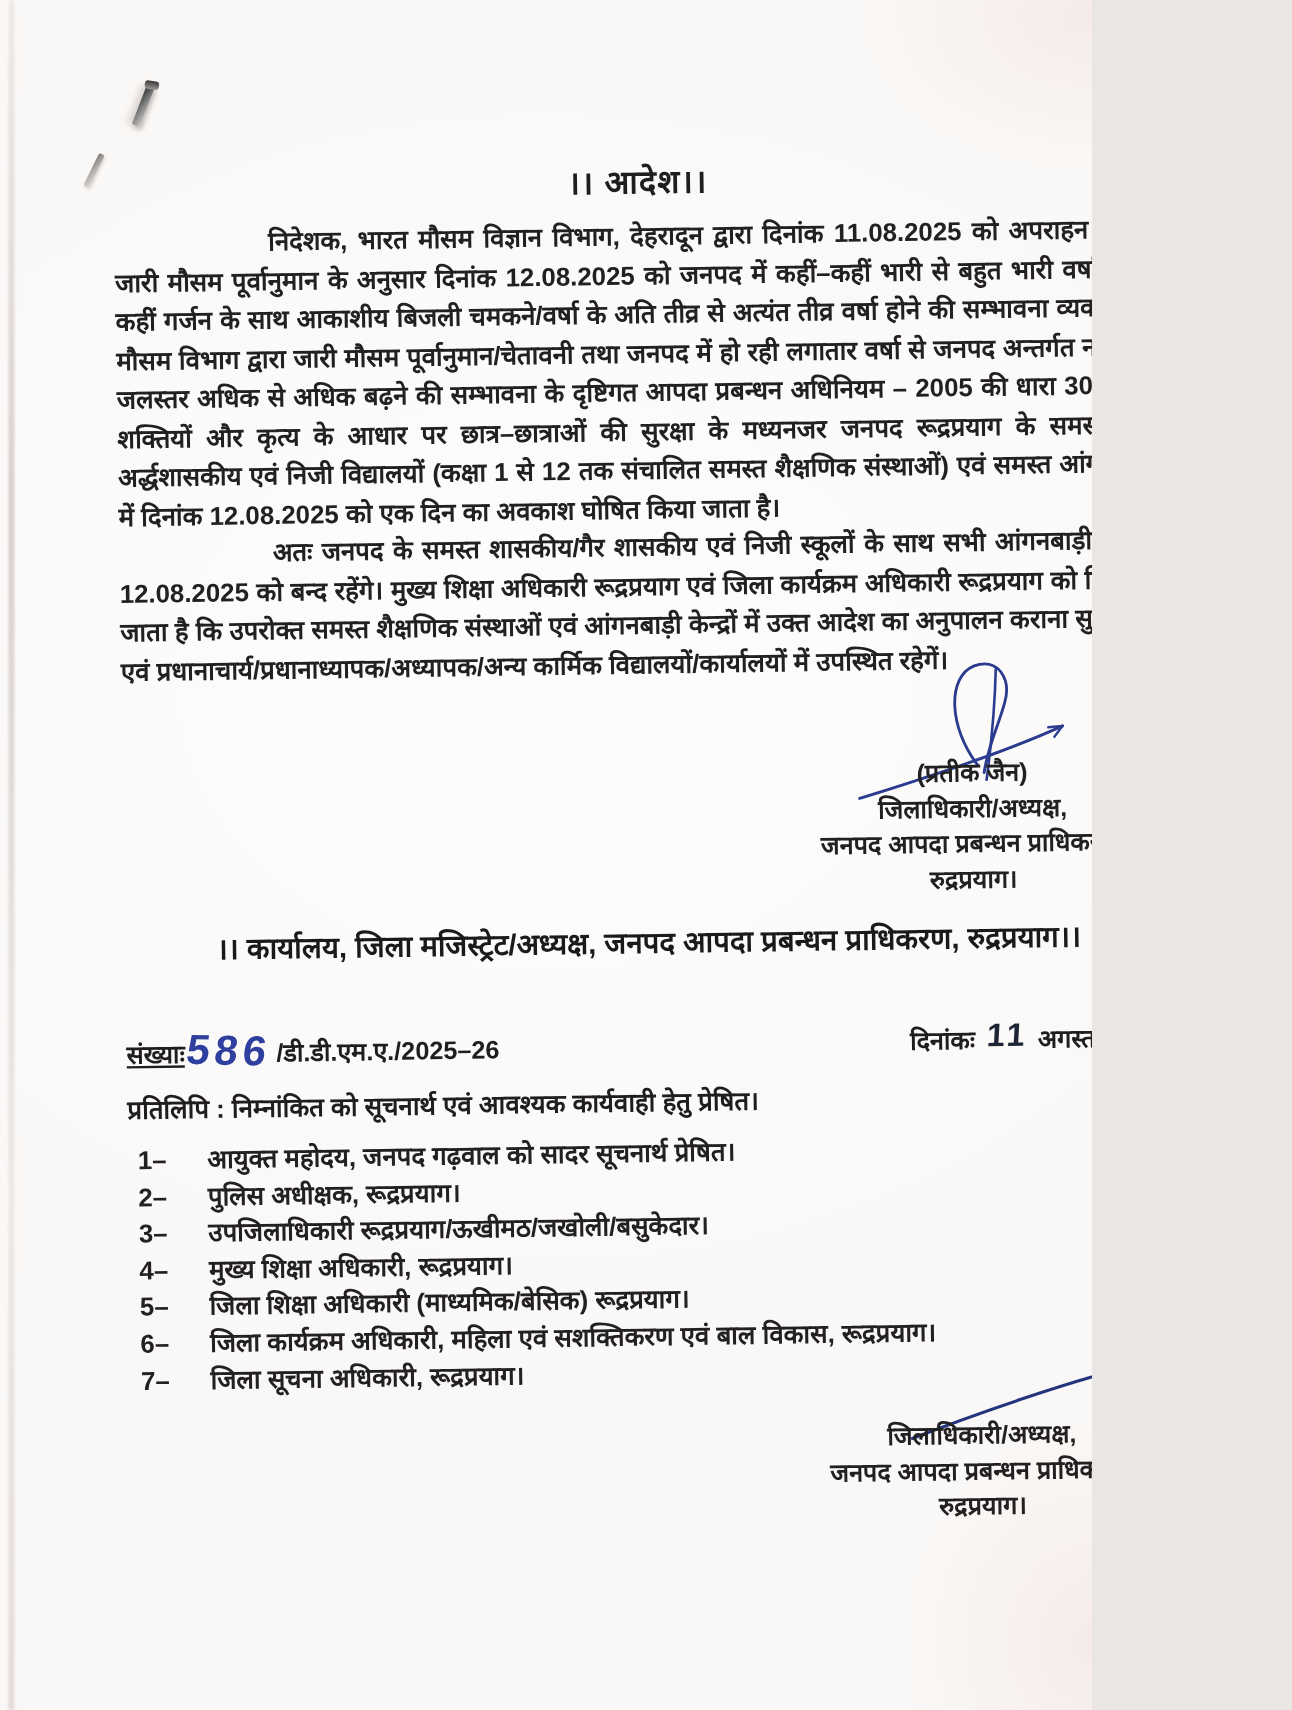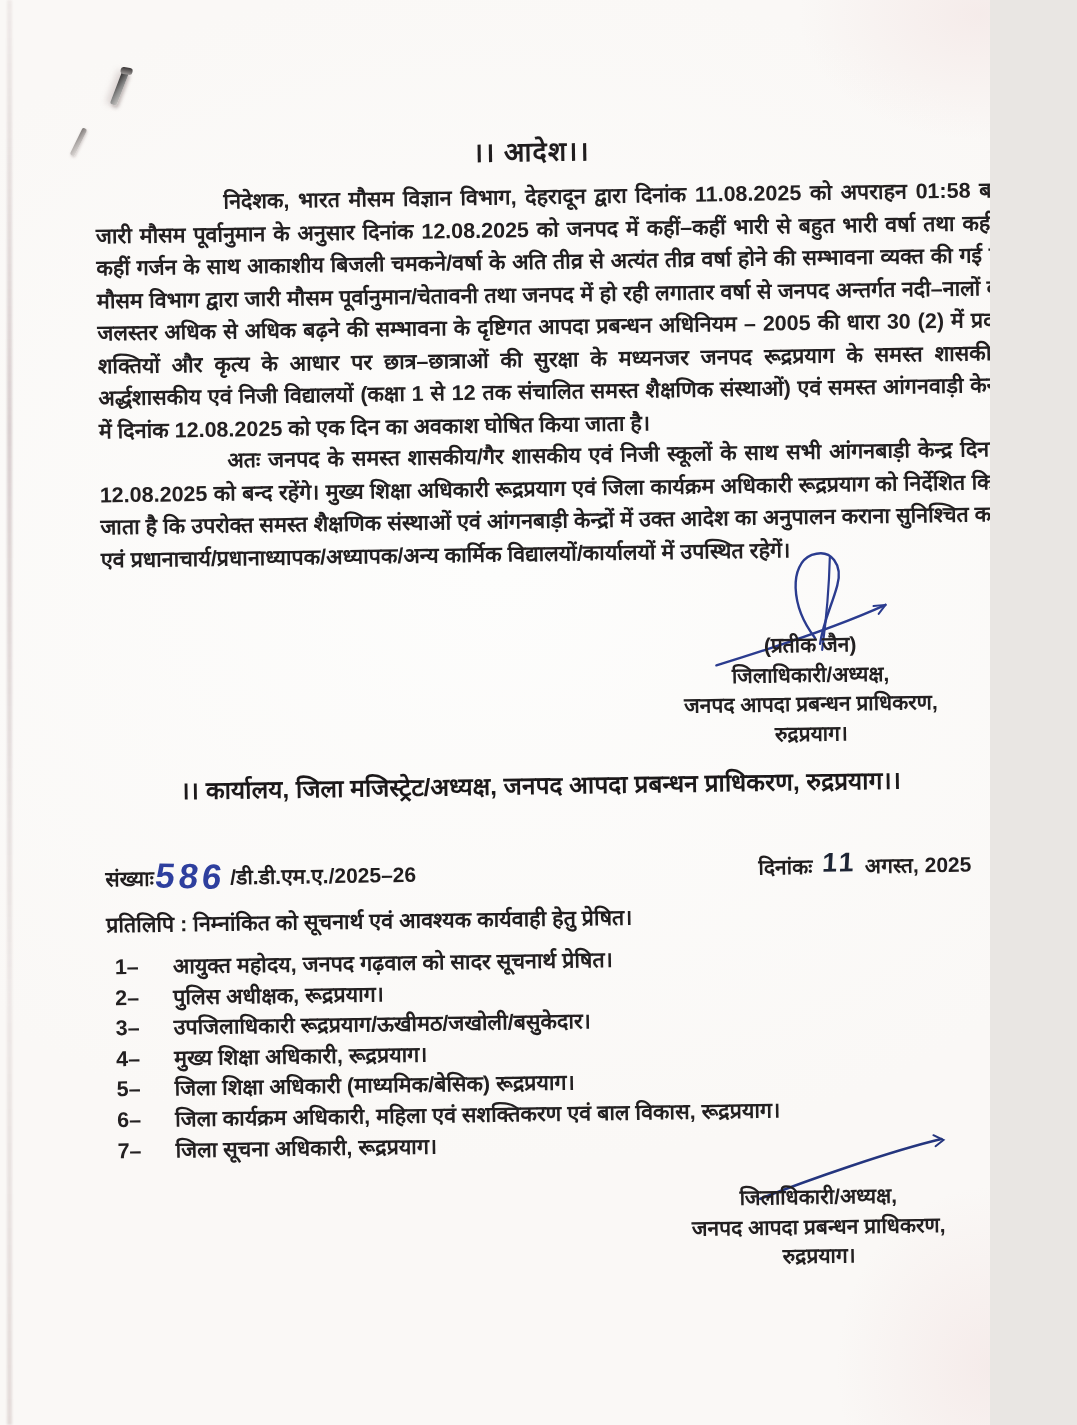"।। आदेश।।" .sheet { width: 990px -> 910px }
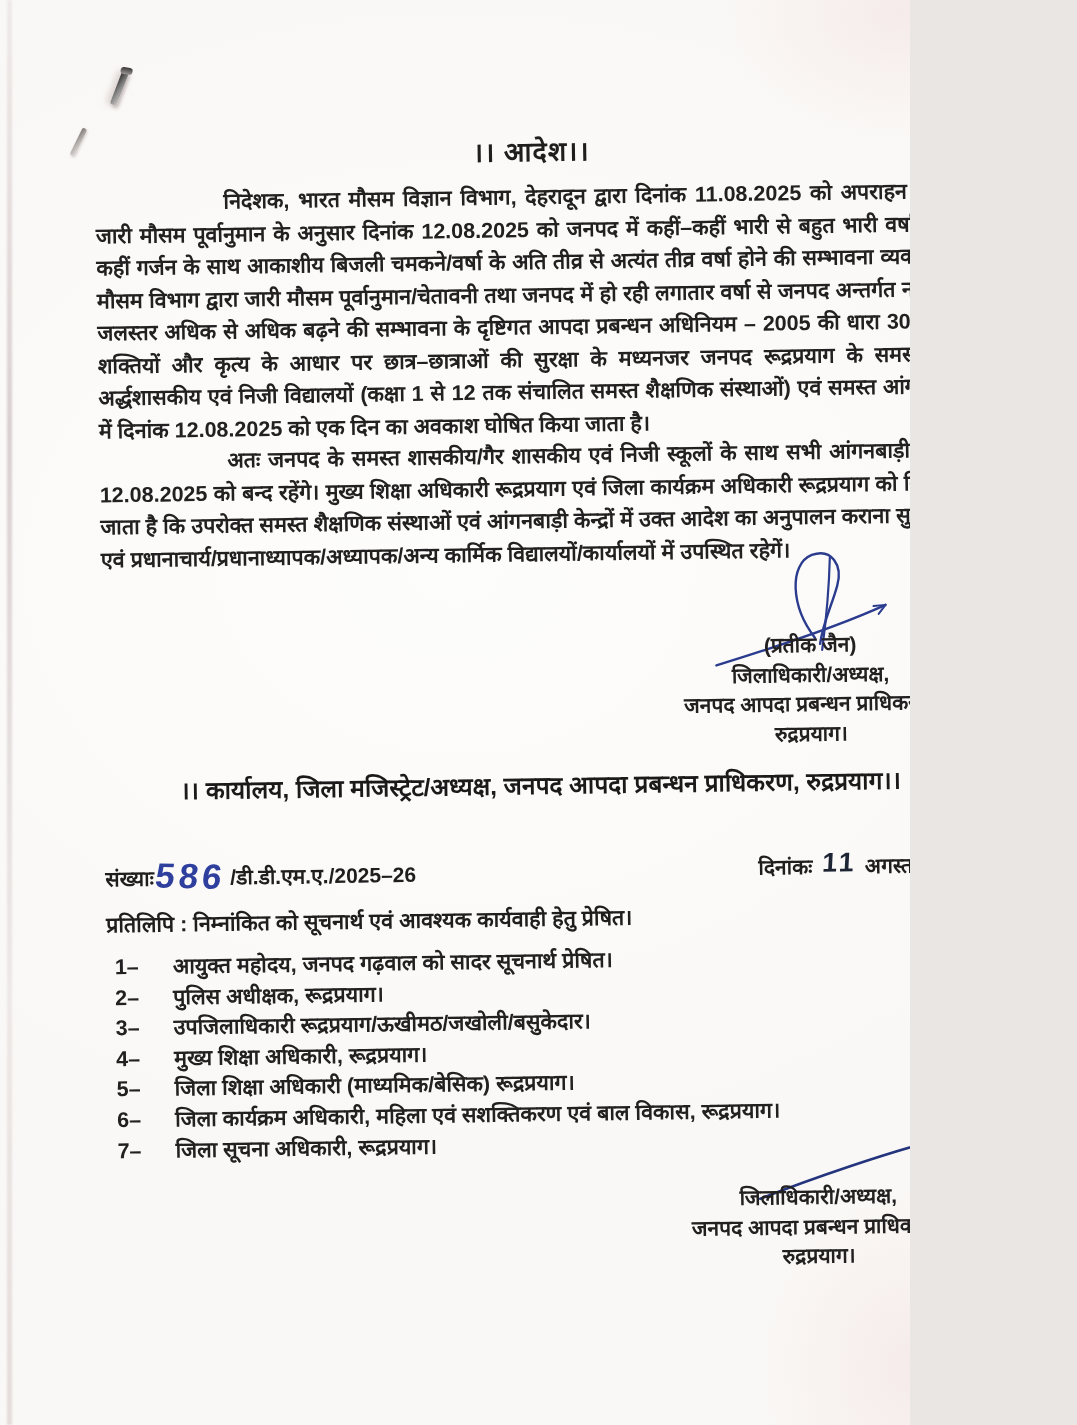"संख्याः" .ref-label { text-decoration: none -> underline }
